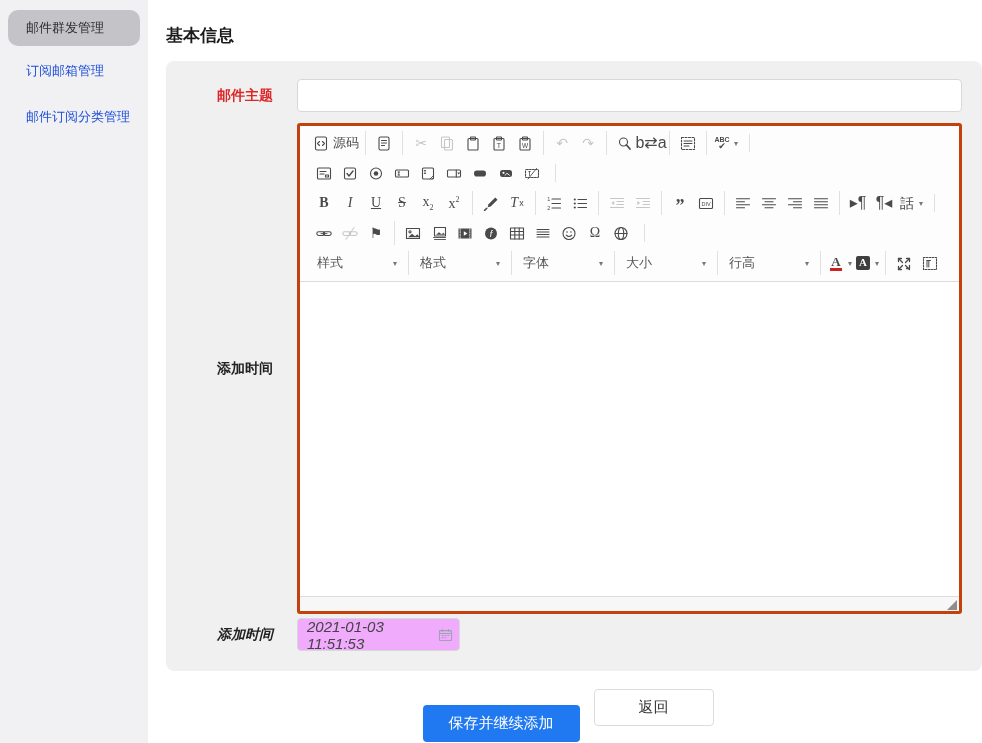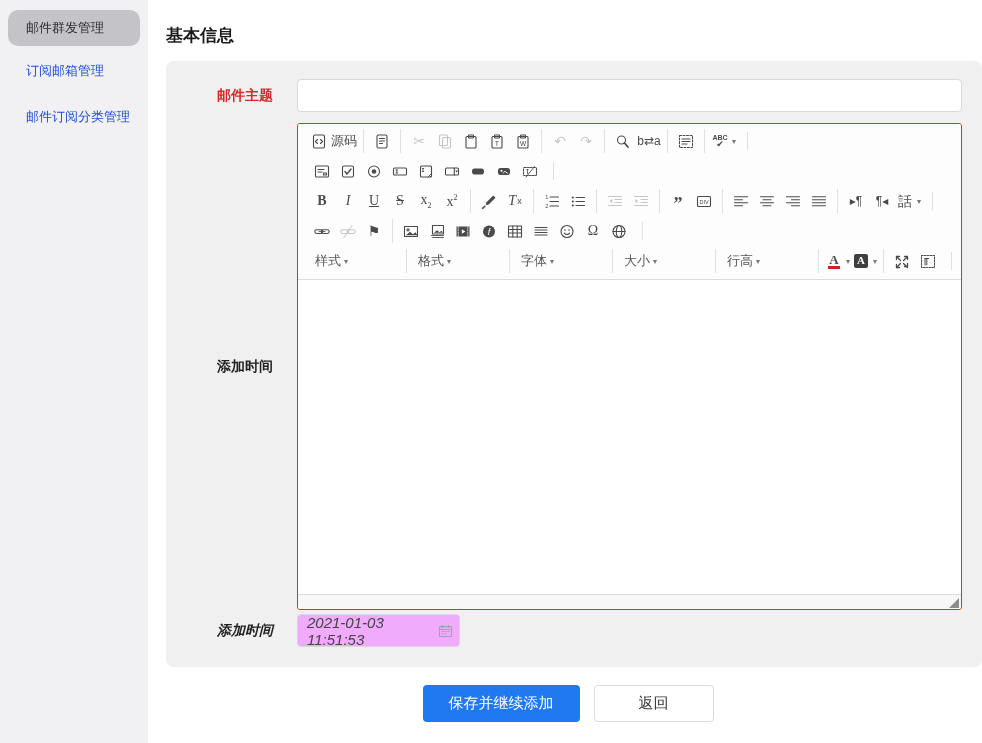"源码" .editor { border: 1px solid #c2410c -> 3px solid #c2410c }
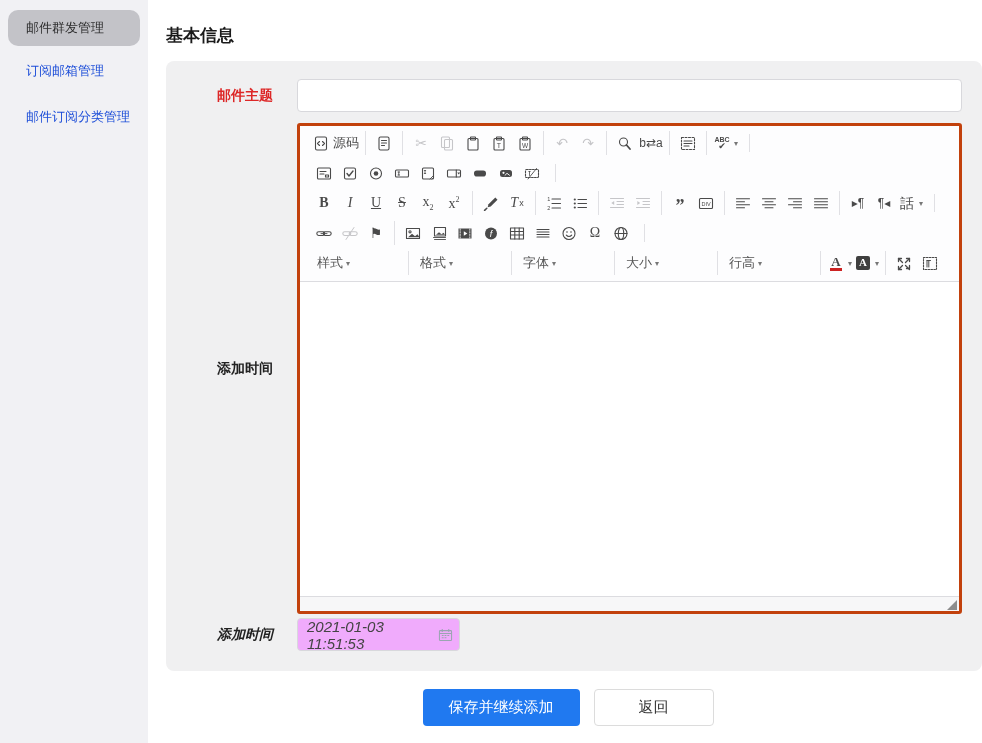"b⇄a" .g12 { font-size: 12px -> 16px }
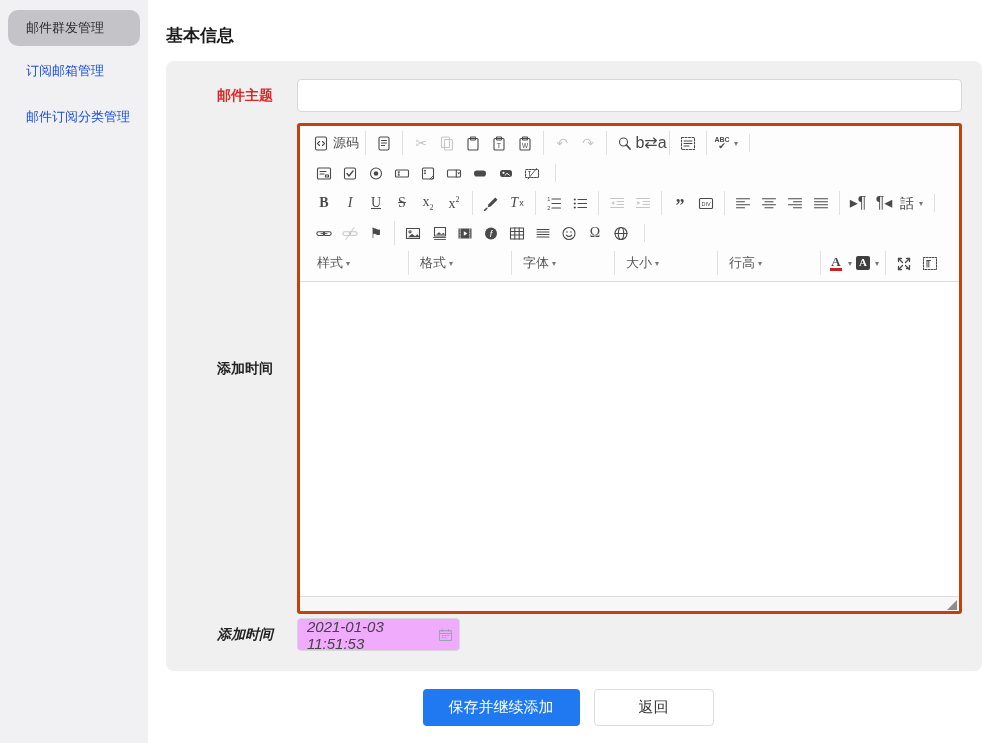"样式" .tcombo { justify-content: flex-start -> space-between }
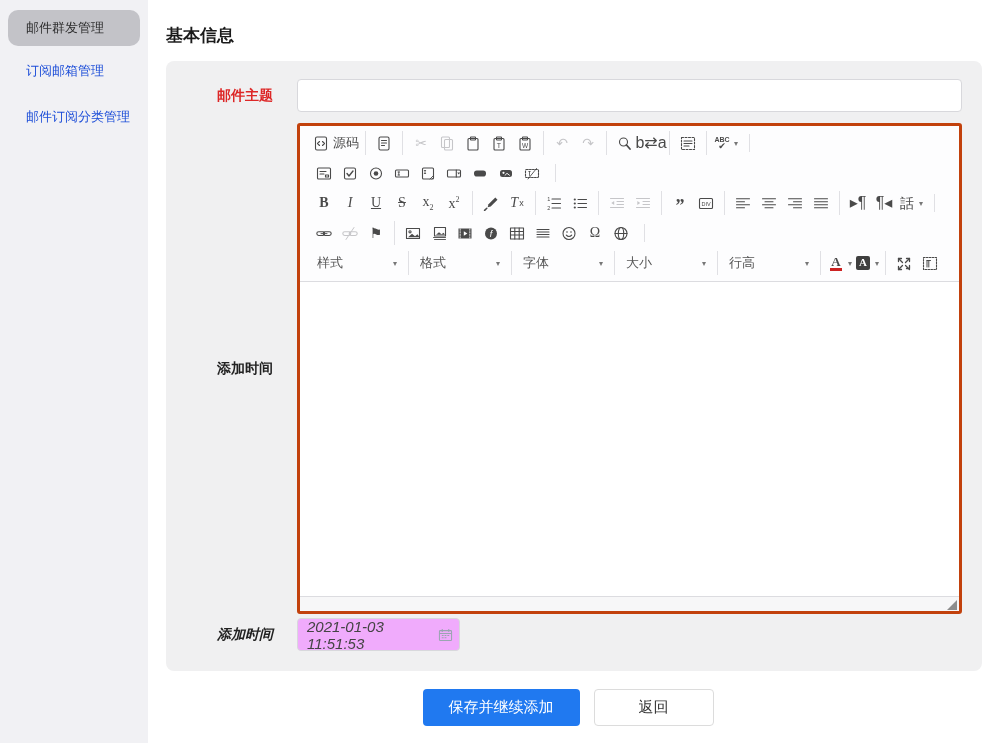"保存并继续添加" .btn-primary { margin-top: none -> 16px }
